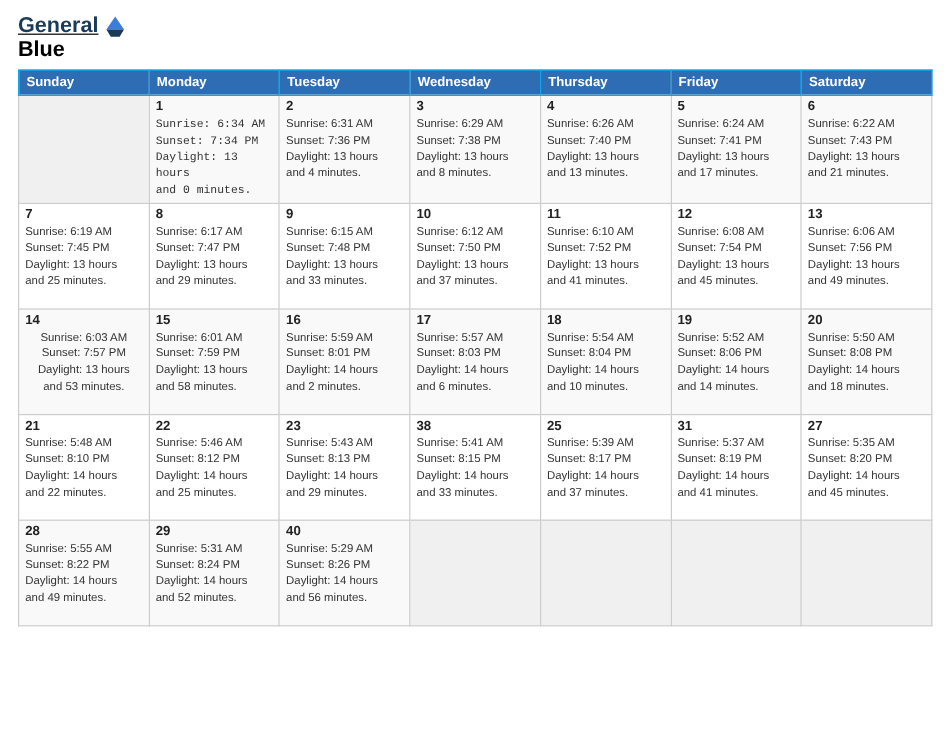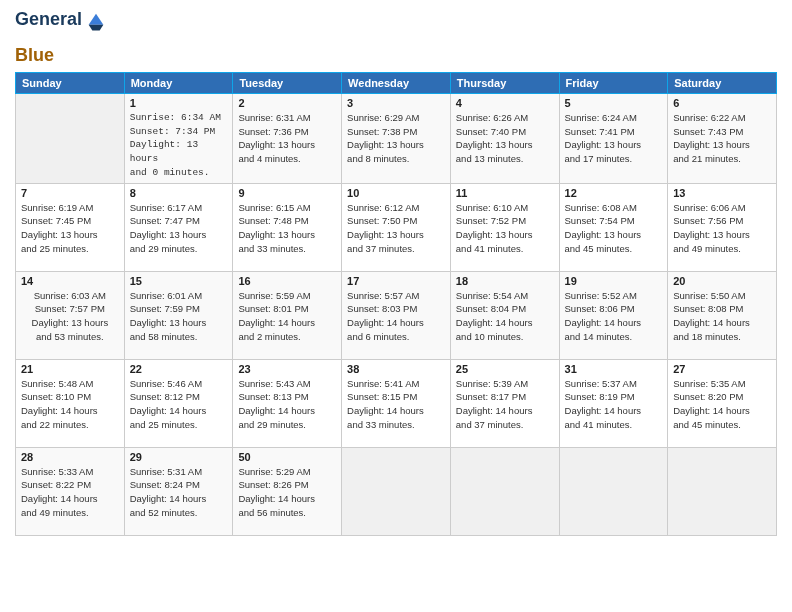"General" div { align-items: flex-start -> flex-end; text-decoration: none -> underline }
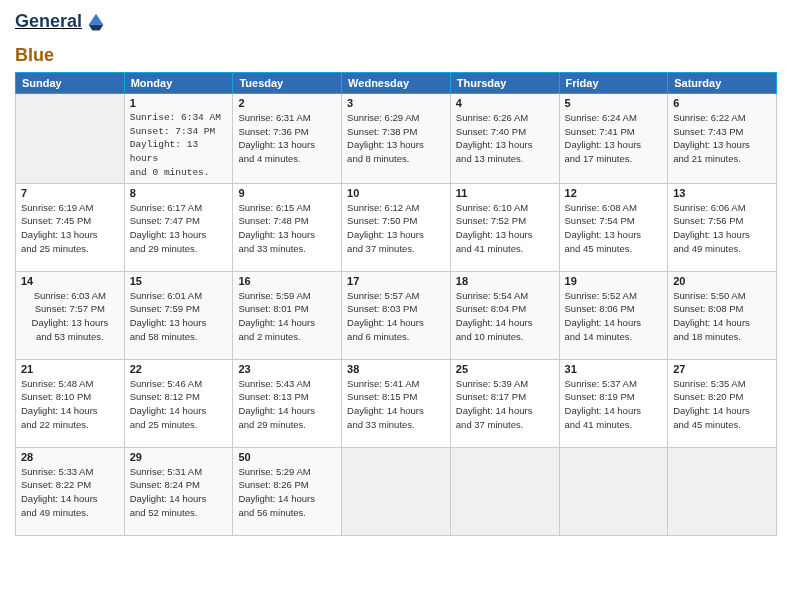"Blue" div.logo-text { color: #a16207 -> #000000; margin-top: 14px -> none }
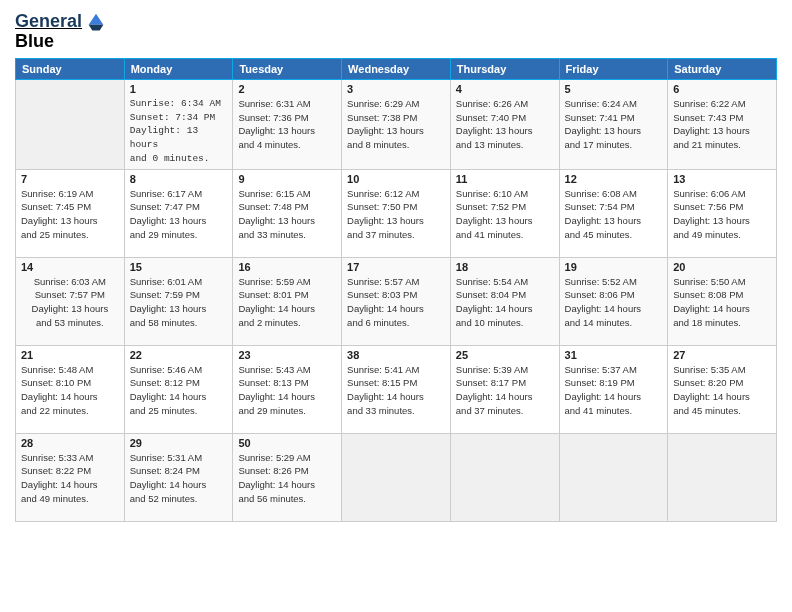"50" span.day-num { text: 50 -> 40 }
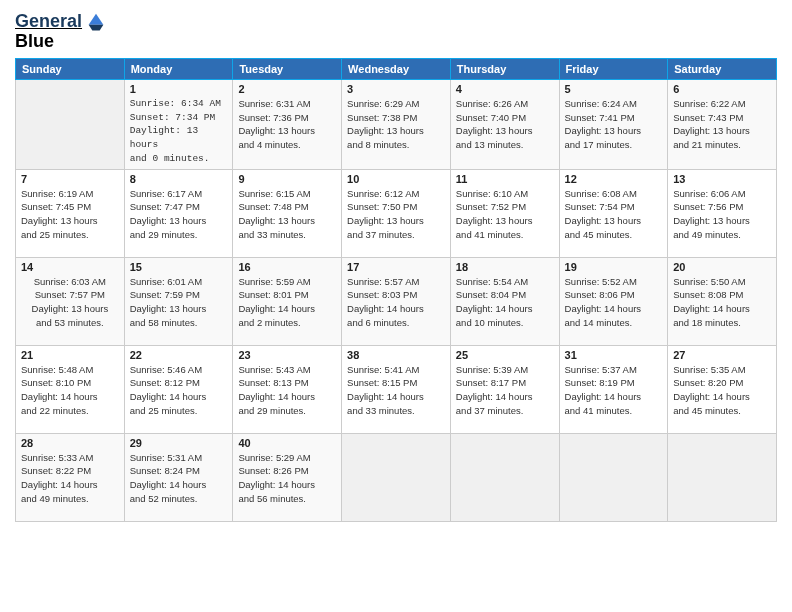"Sunrise: 5:33 AM" div.day-detail { text: 5:33 -> 5:55 }
